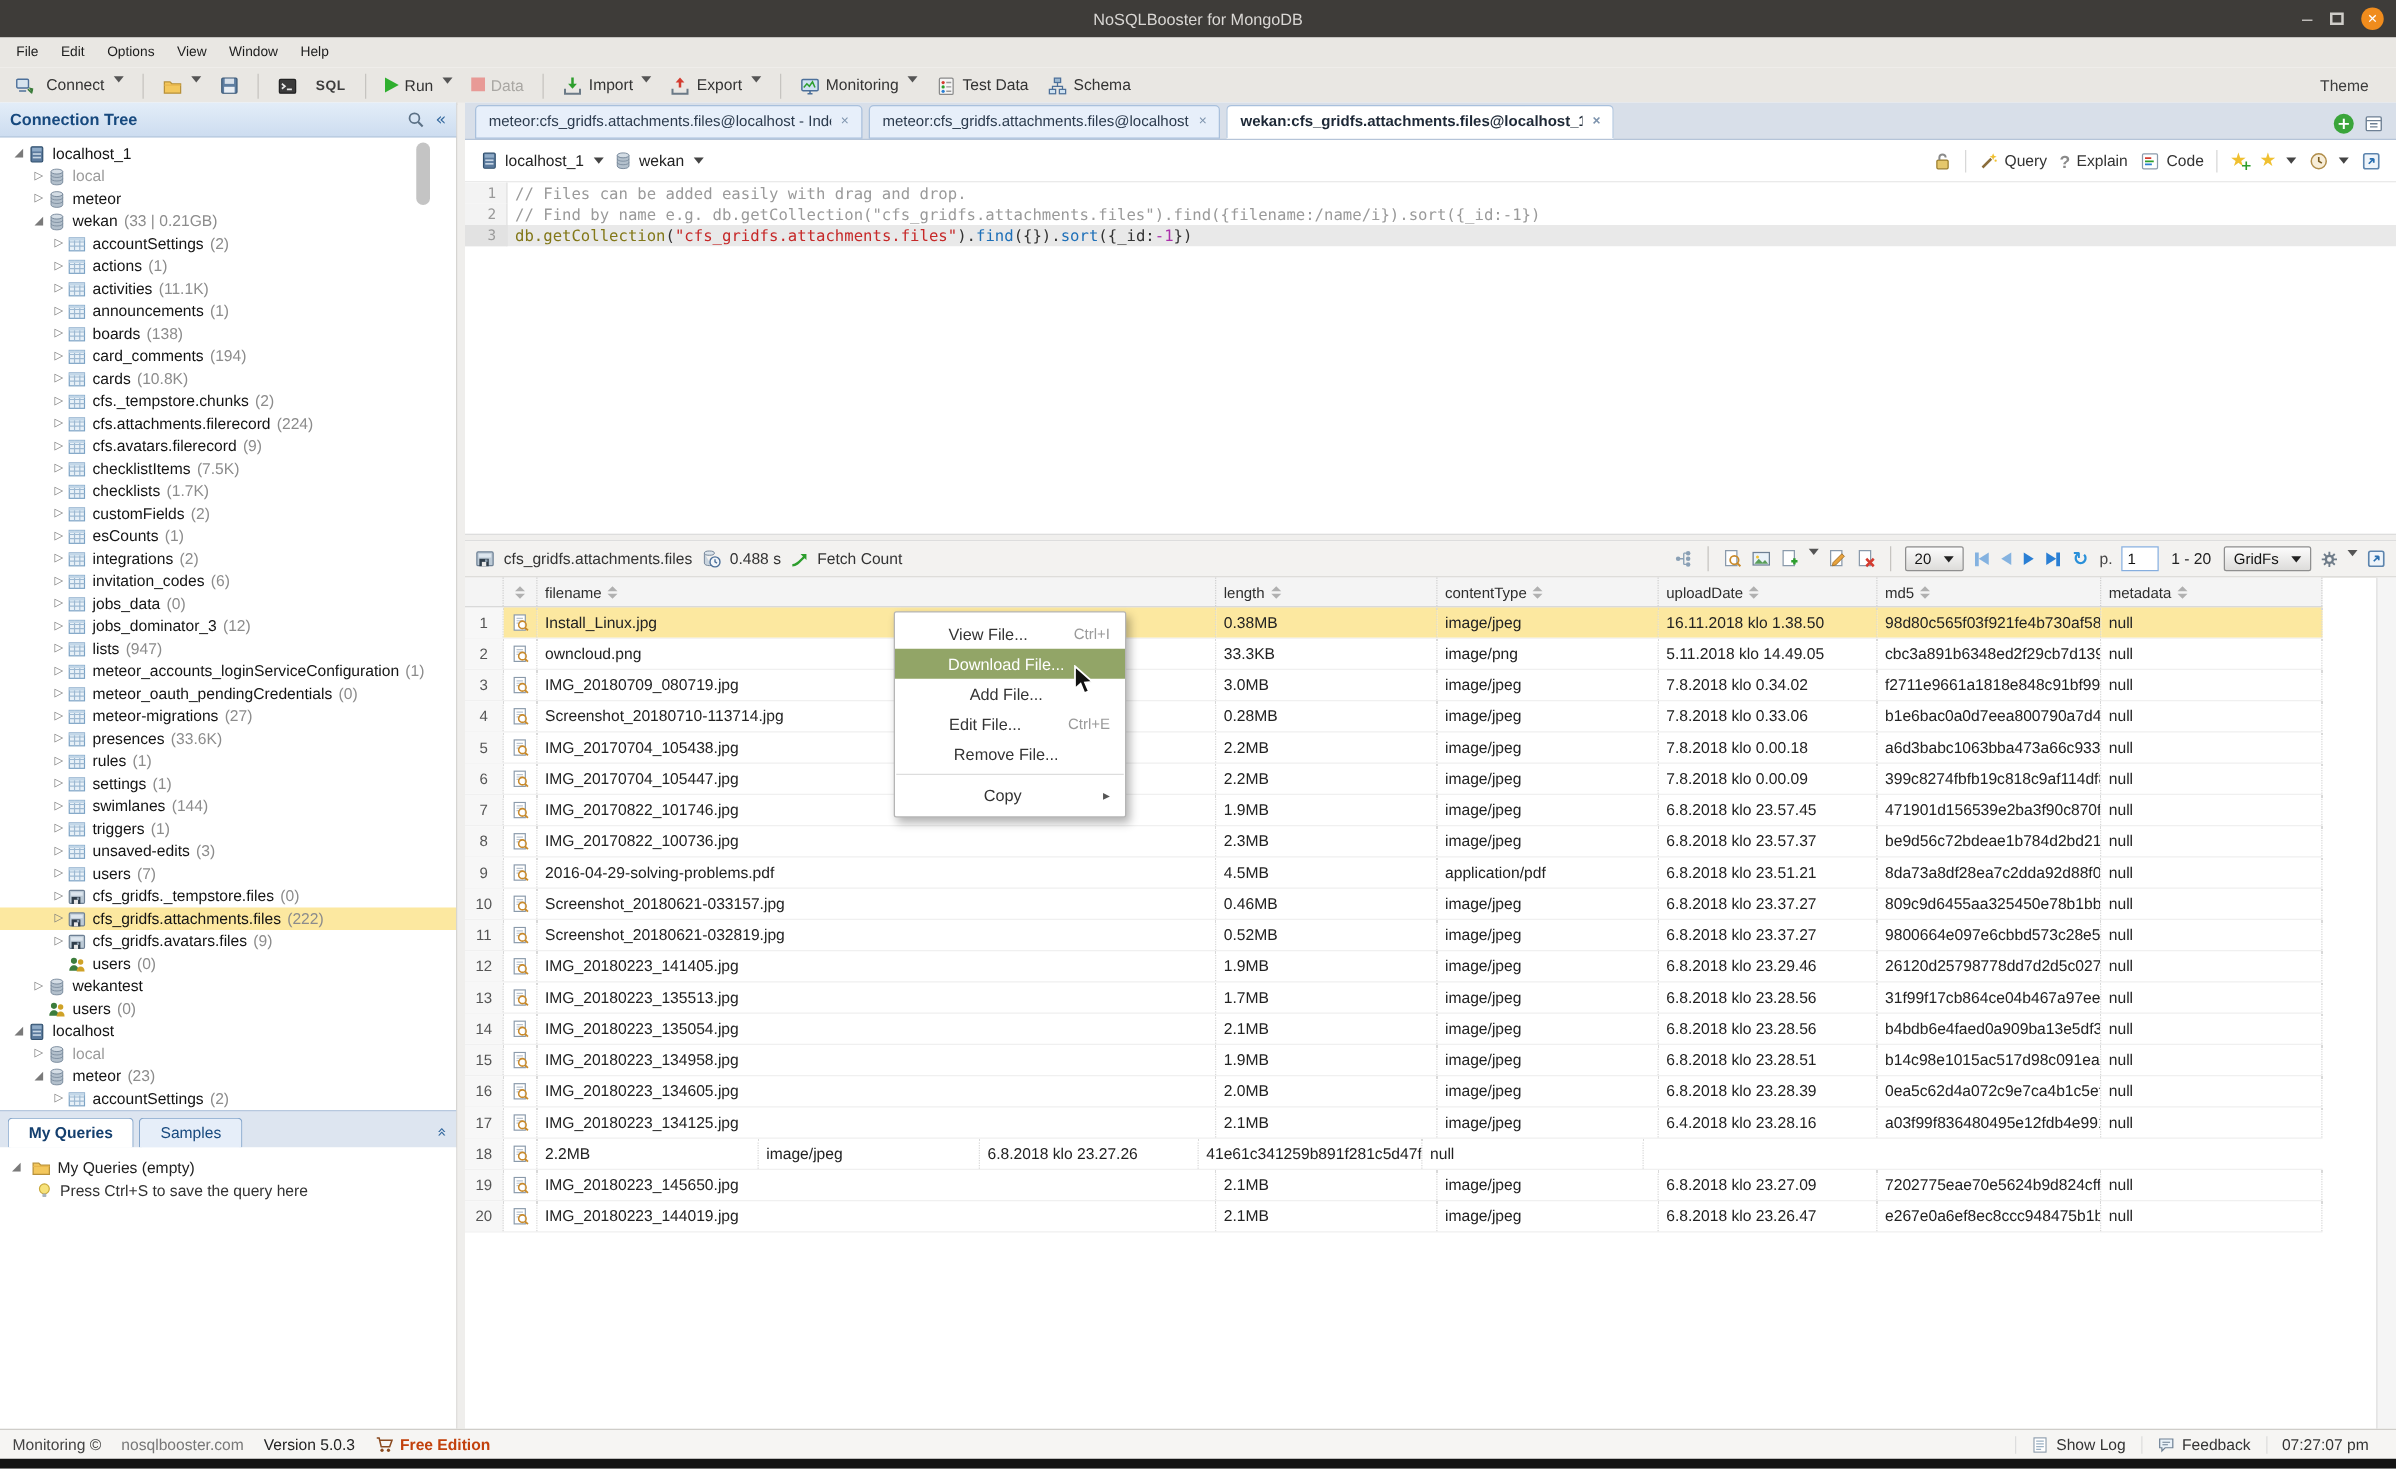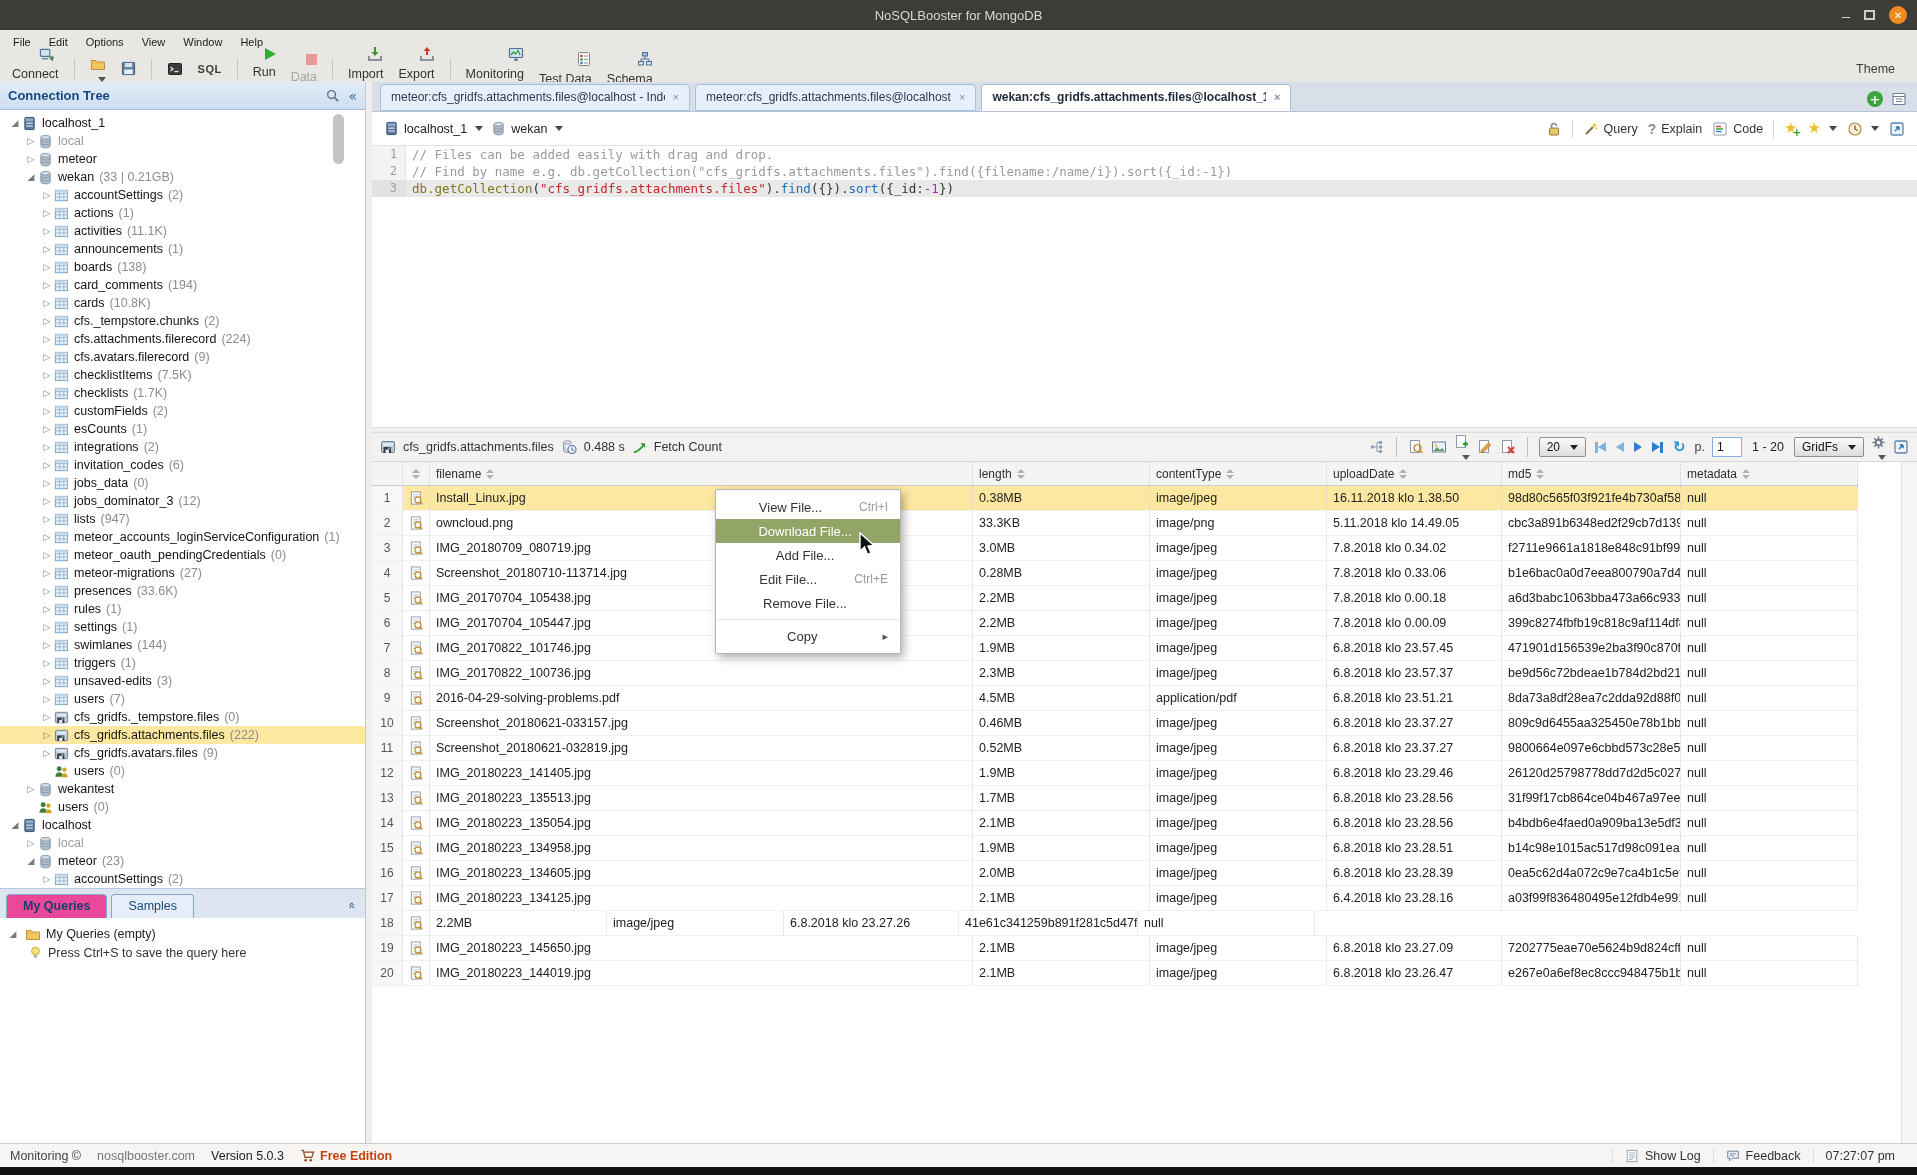"Connect" .tbtn { align-items: flex-end -> flex-start; flex-direction: column -> none }
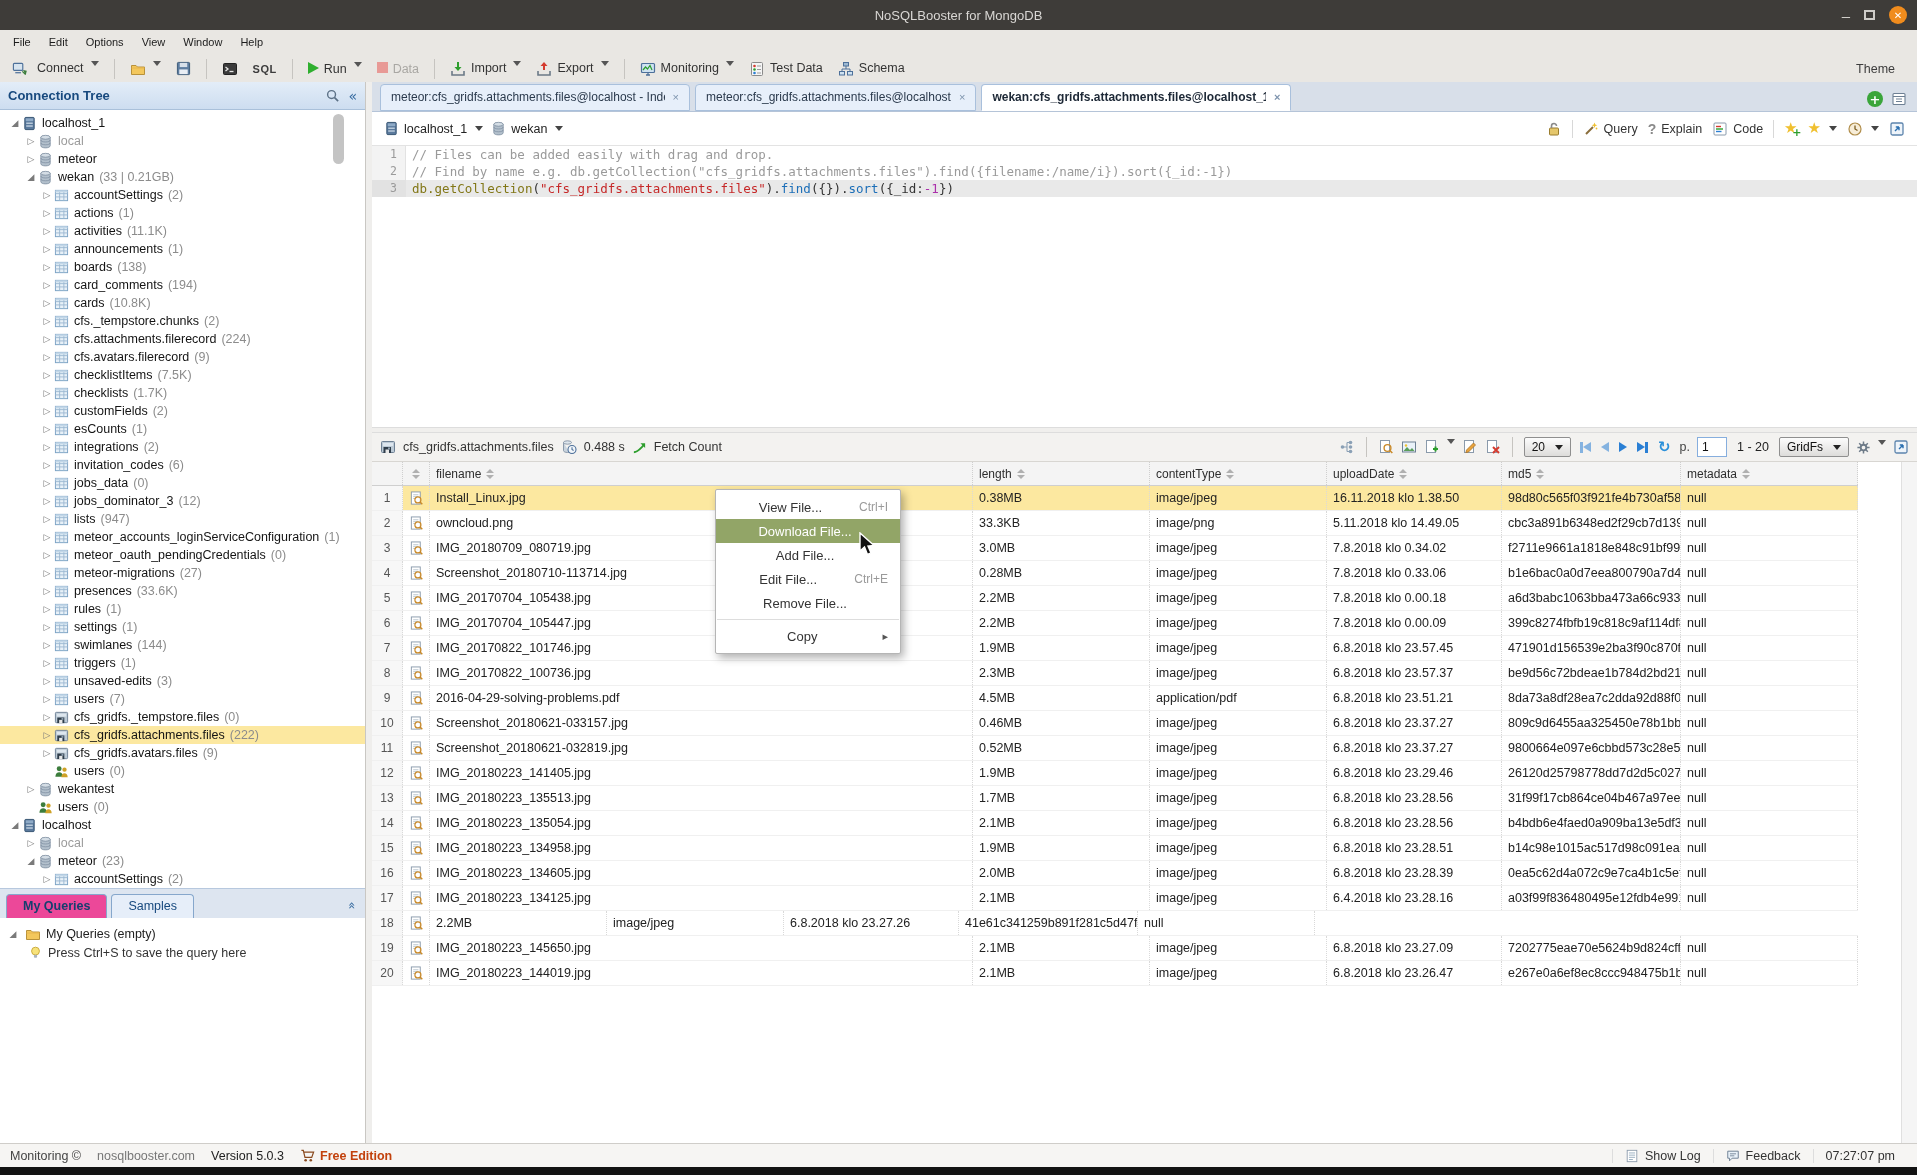"My Queries" .qtab.active { background: #ec4899 -> #ffffff }
